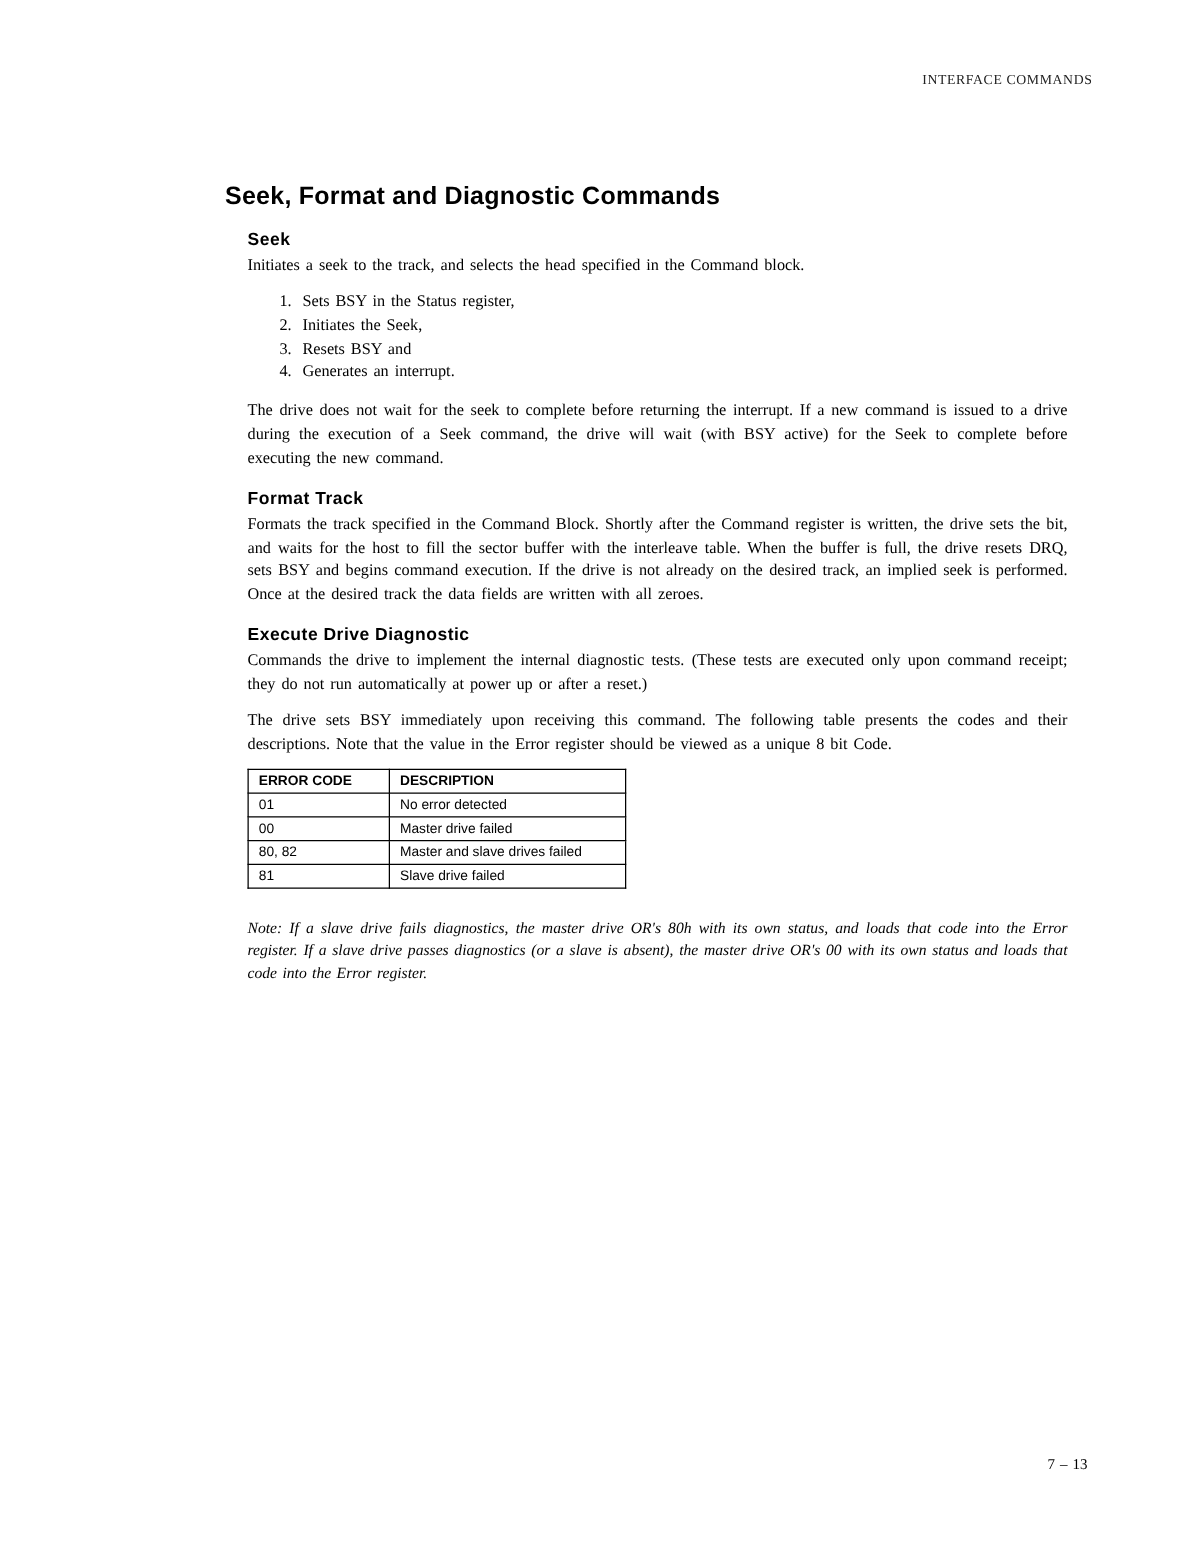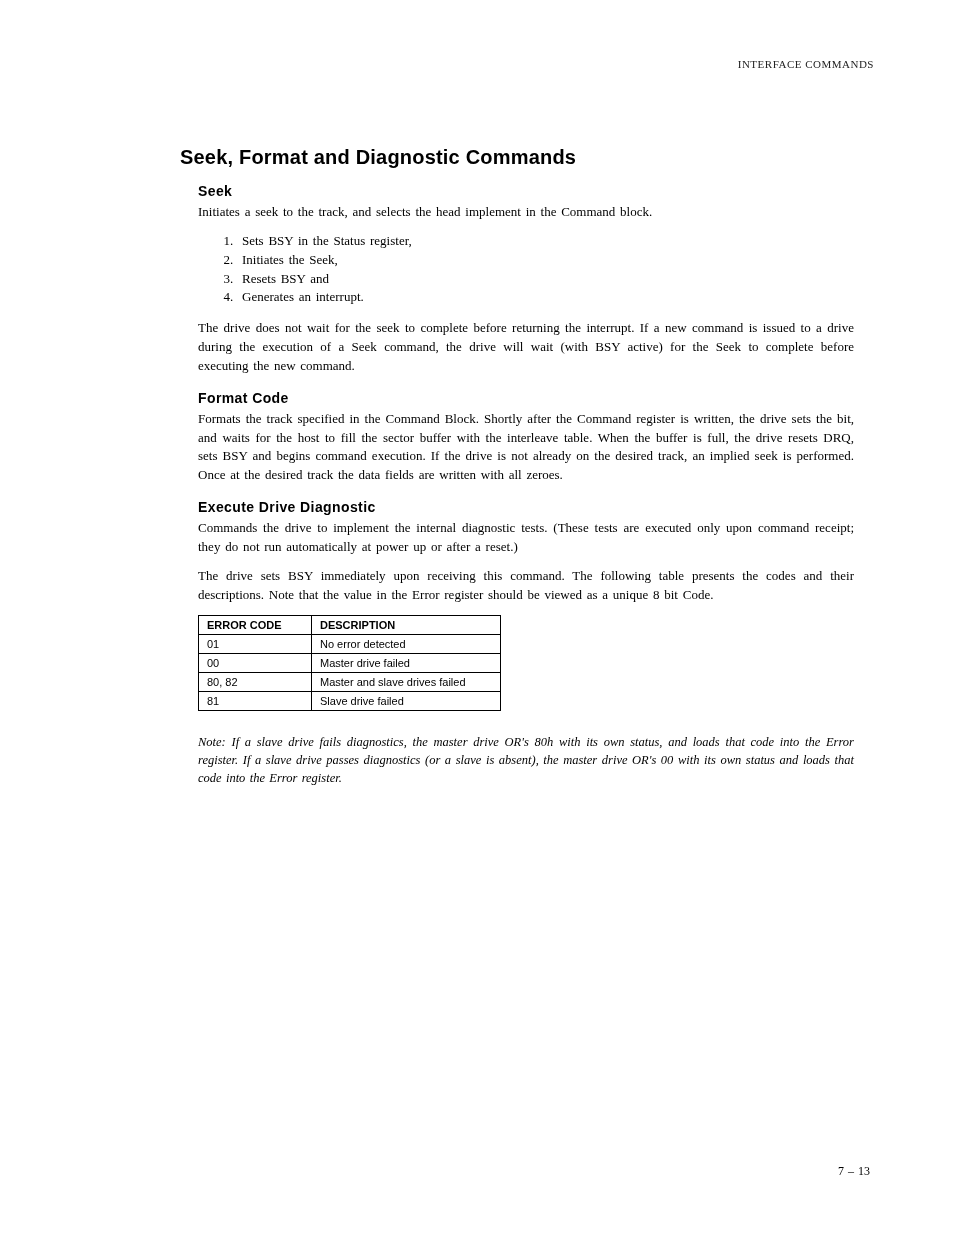"Initiates a seek to the" p.body { text: implement -> specified }
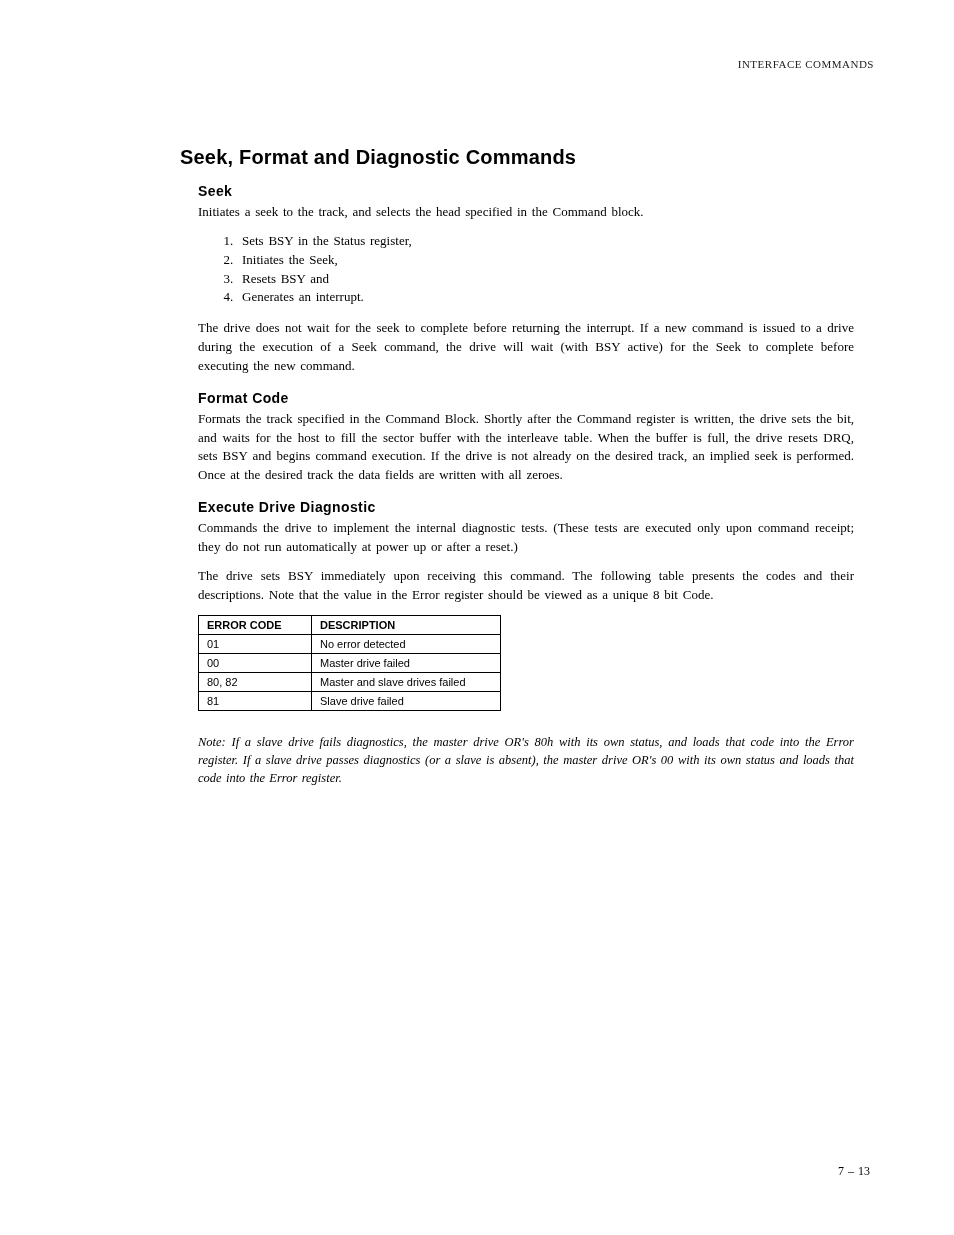"Format Code" h2.sub-title { text: Code -> Track }
